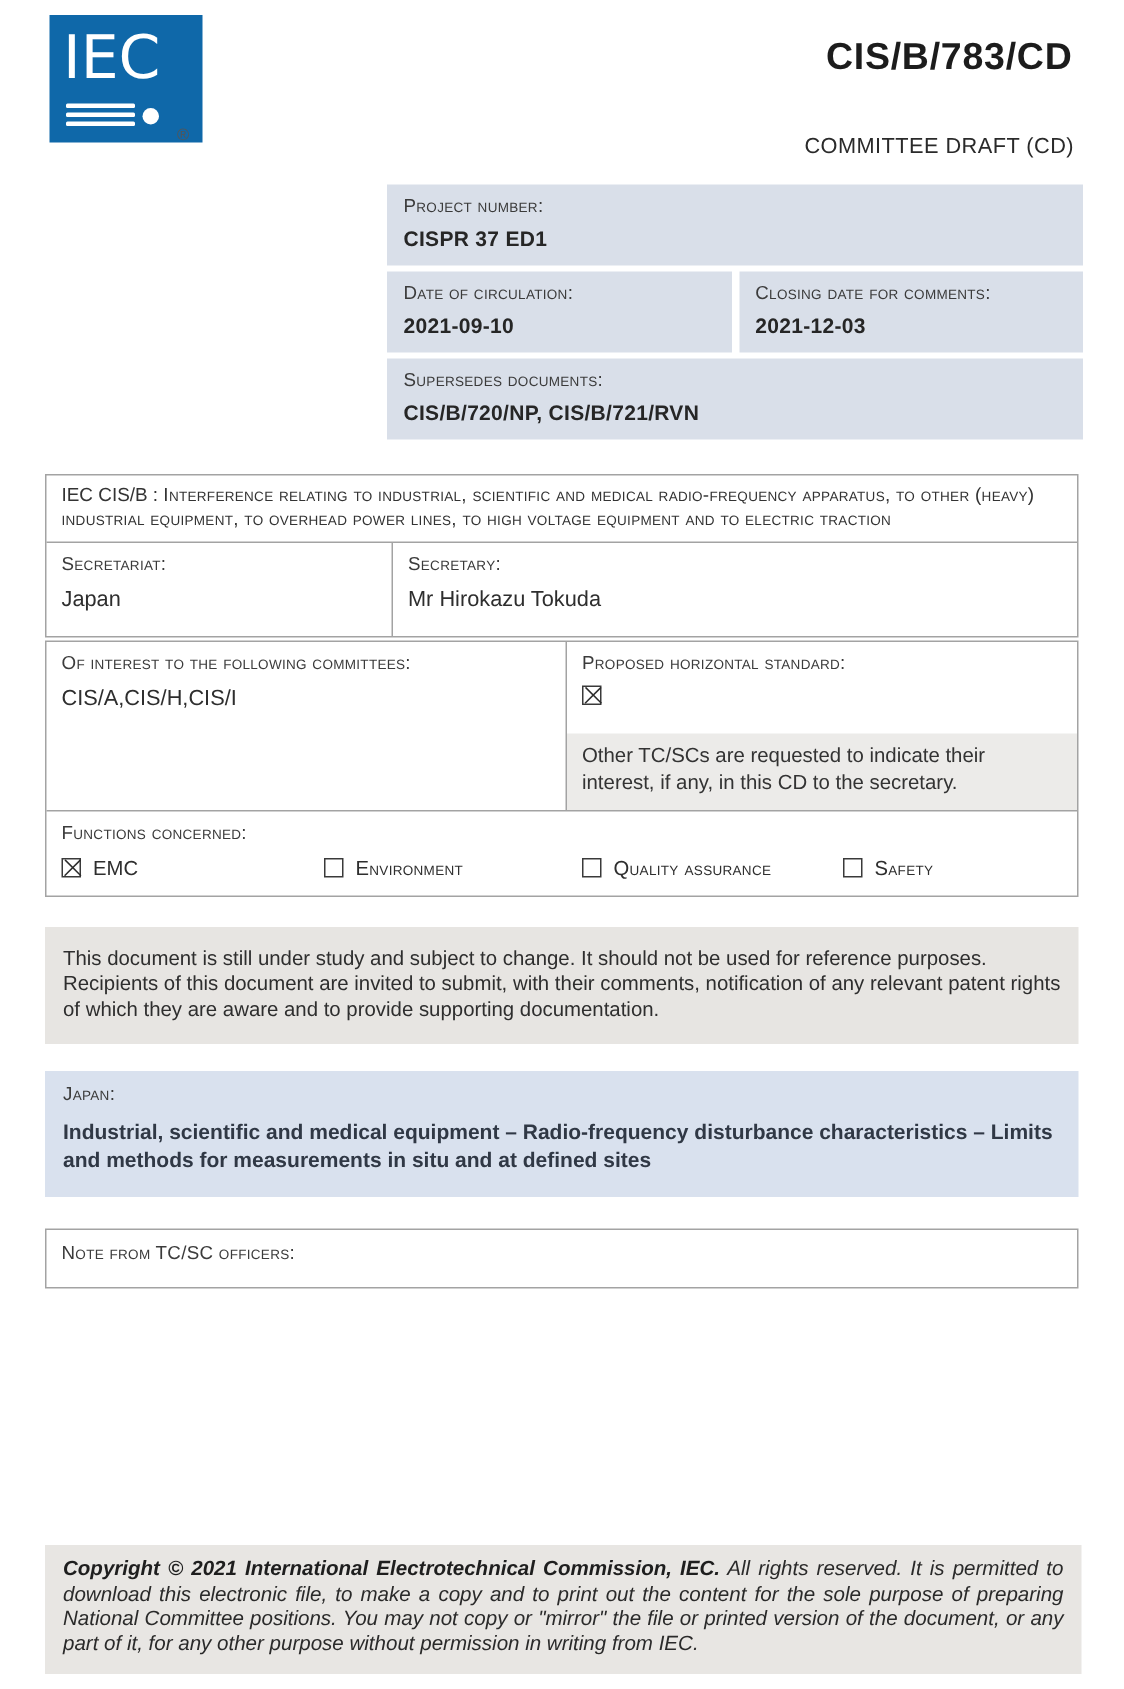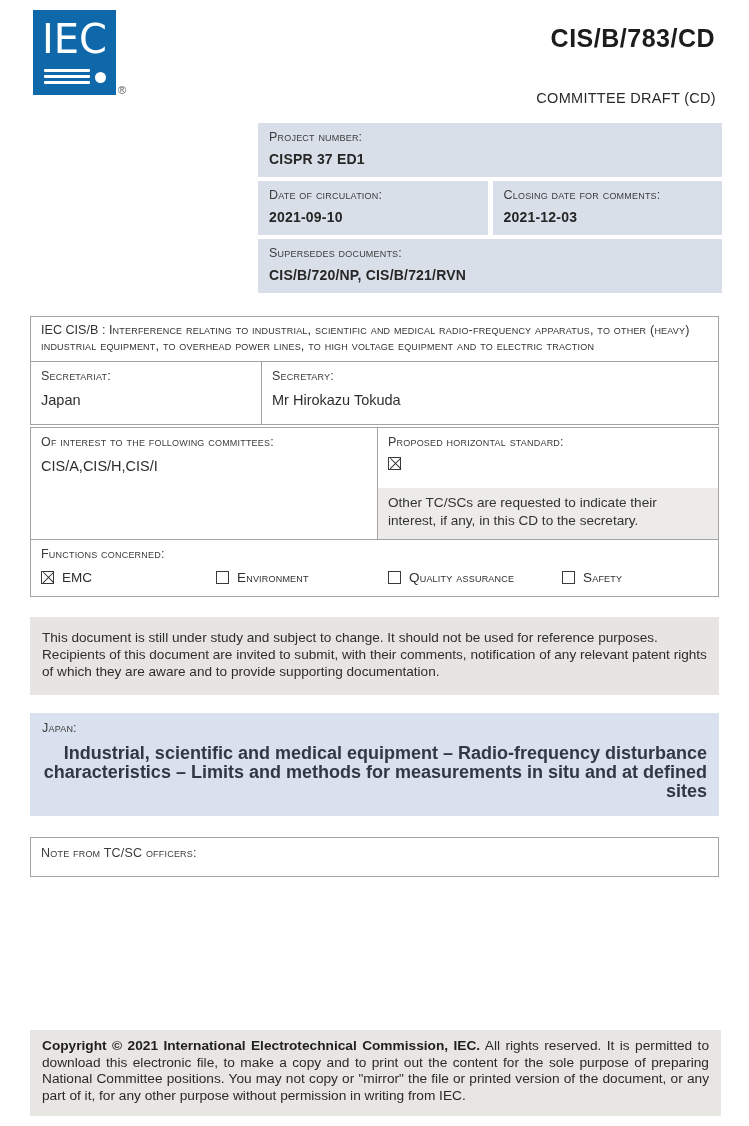"IEC" .logo { width: 83px -> 102px }
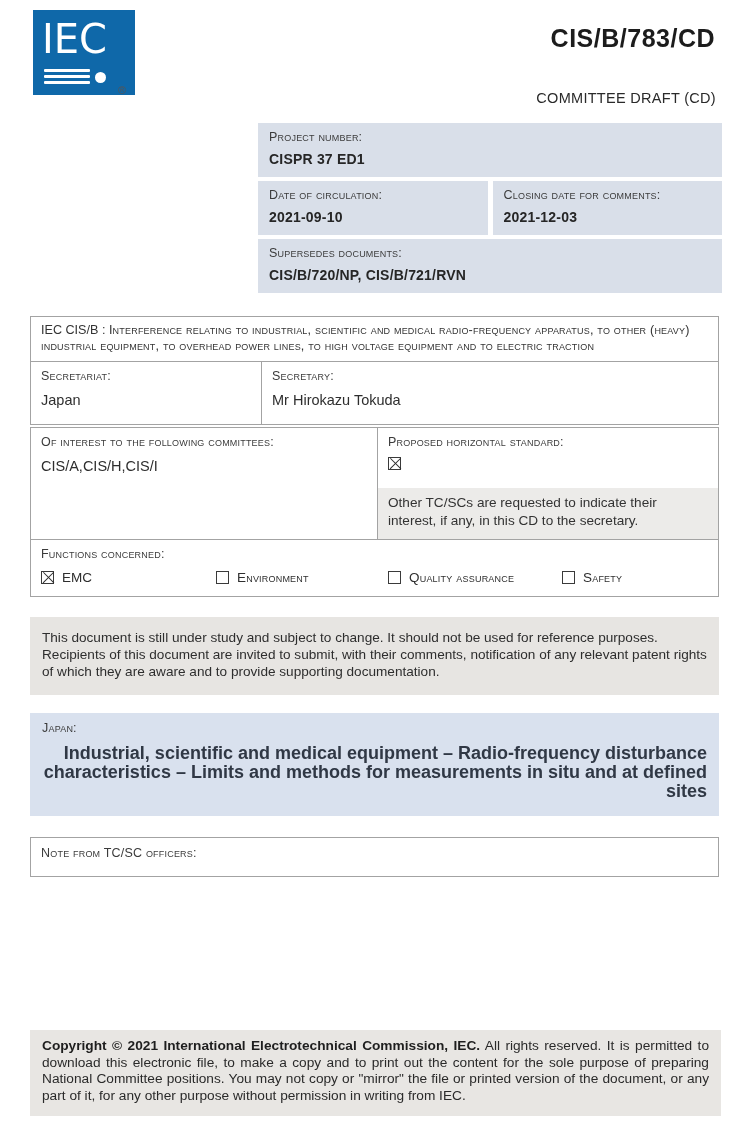"Industrial, scientific and medical" .title-text { font-size: 18px -> 14px; text-align: right -> none }
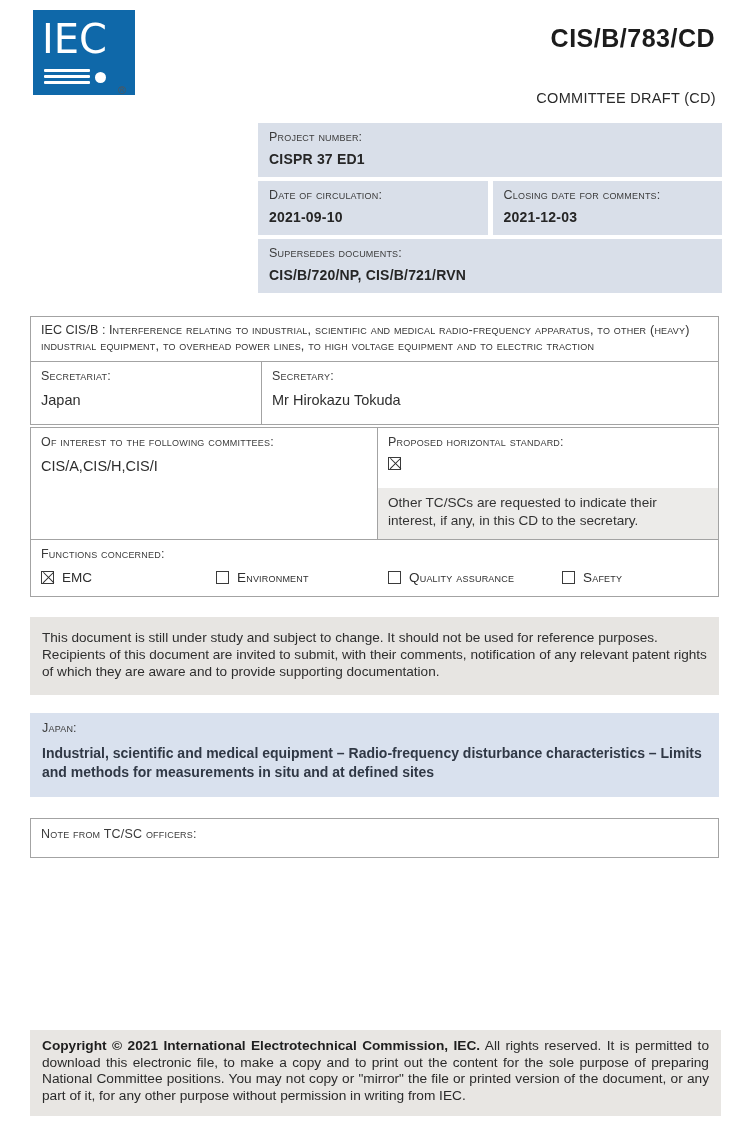"Copyright © 2021 International" .copyright { font-style: none -> italic }
